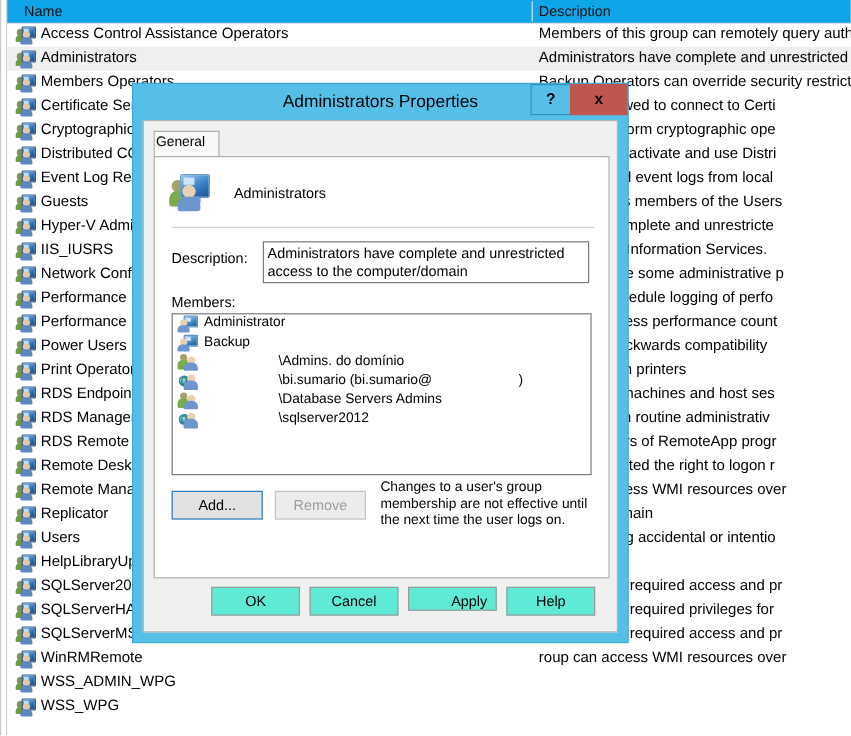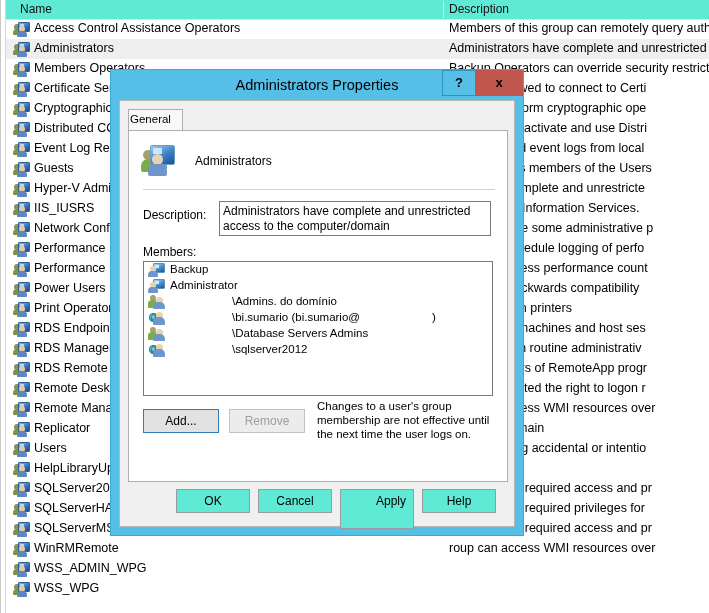"Name" .lv-header { background: #5eead4 -> #0ea5e9 }
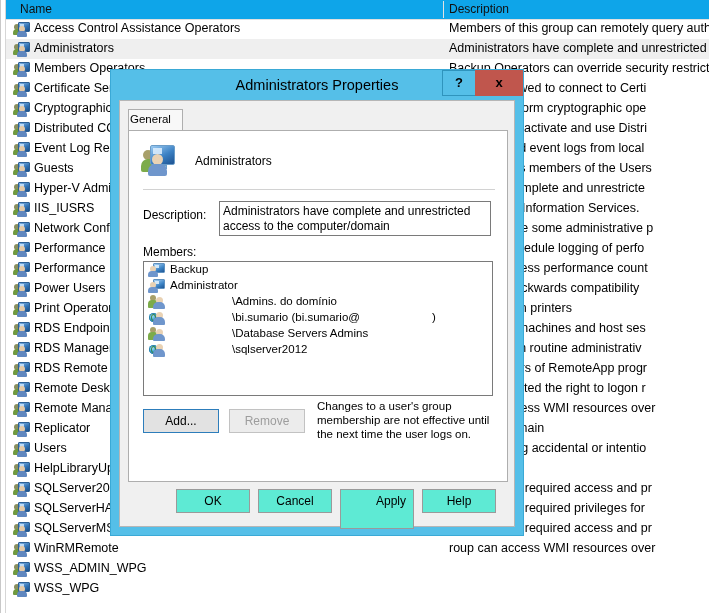"Backup" div.member-row { order: before "Administrator" -> after "Administrator" }
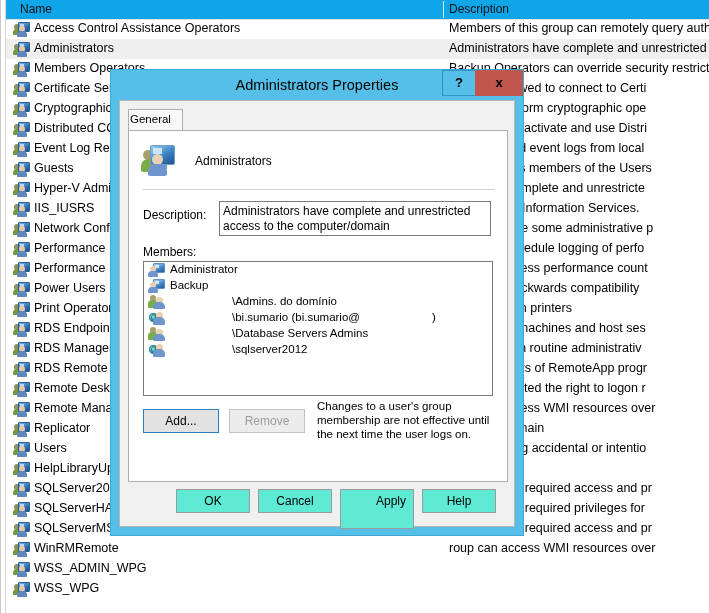"Apply" .btn-apply { height: 40px -> 20px }
